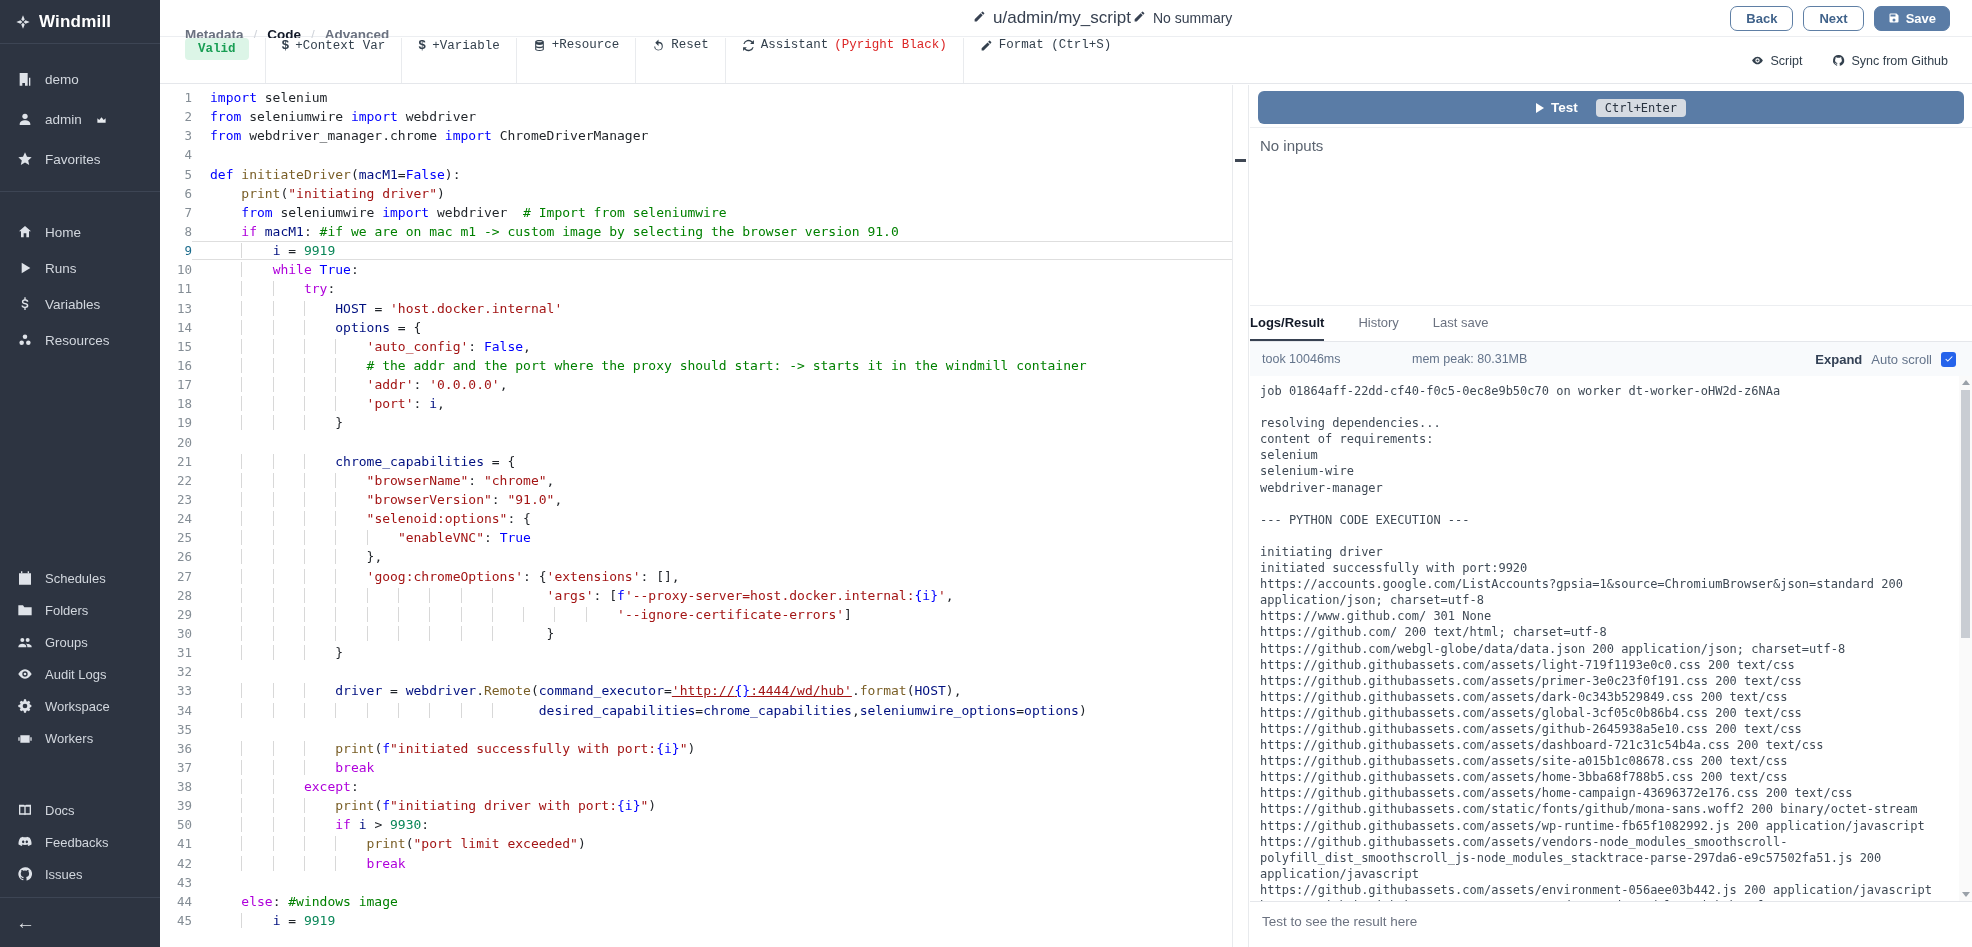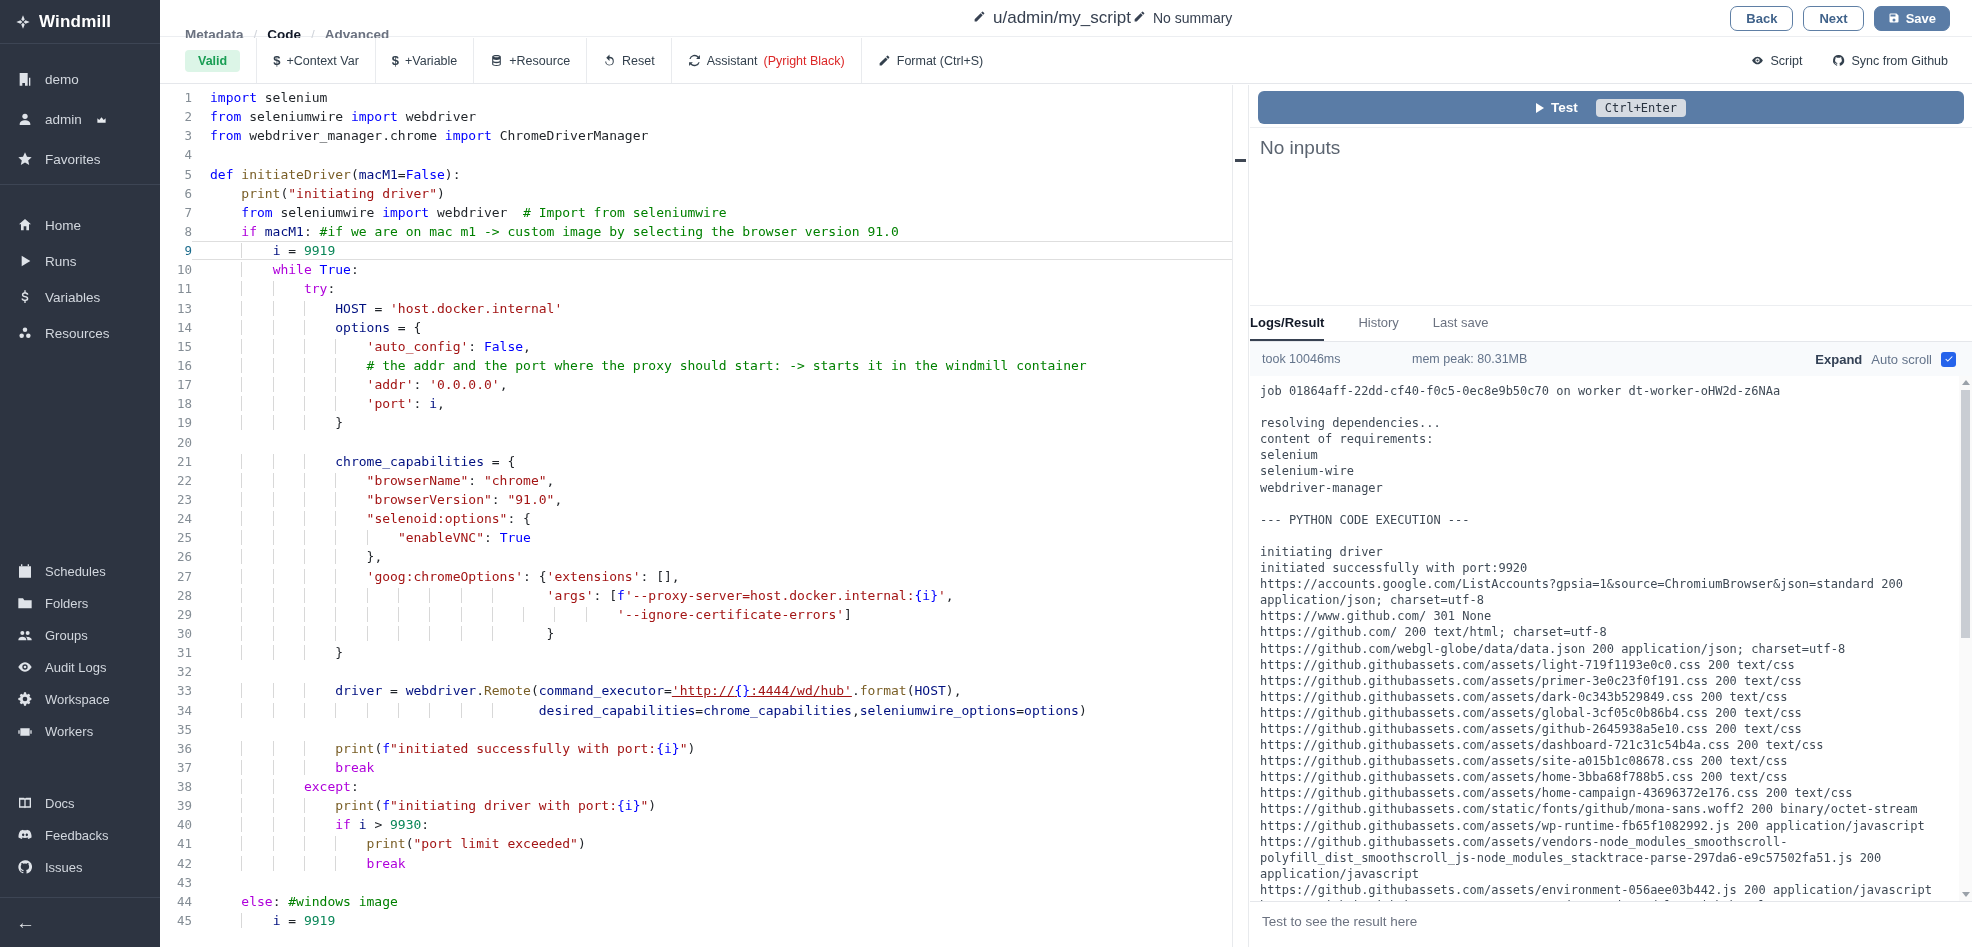"Valid" .tbar-group { align-items: center -> flex-start; font-family: none -> Liberation Mono, monospace }
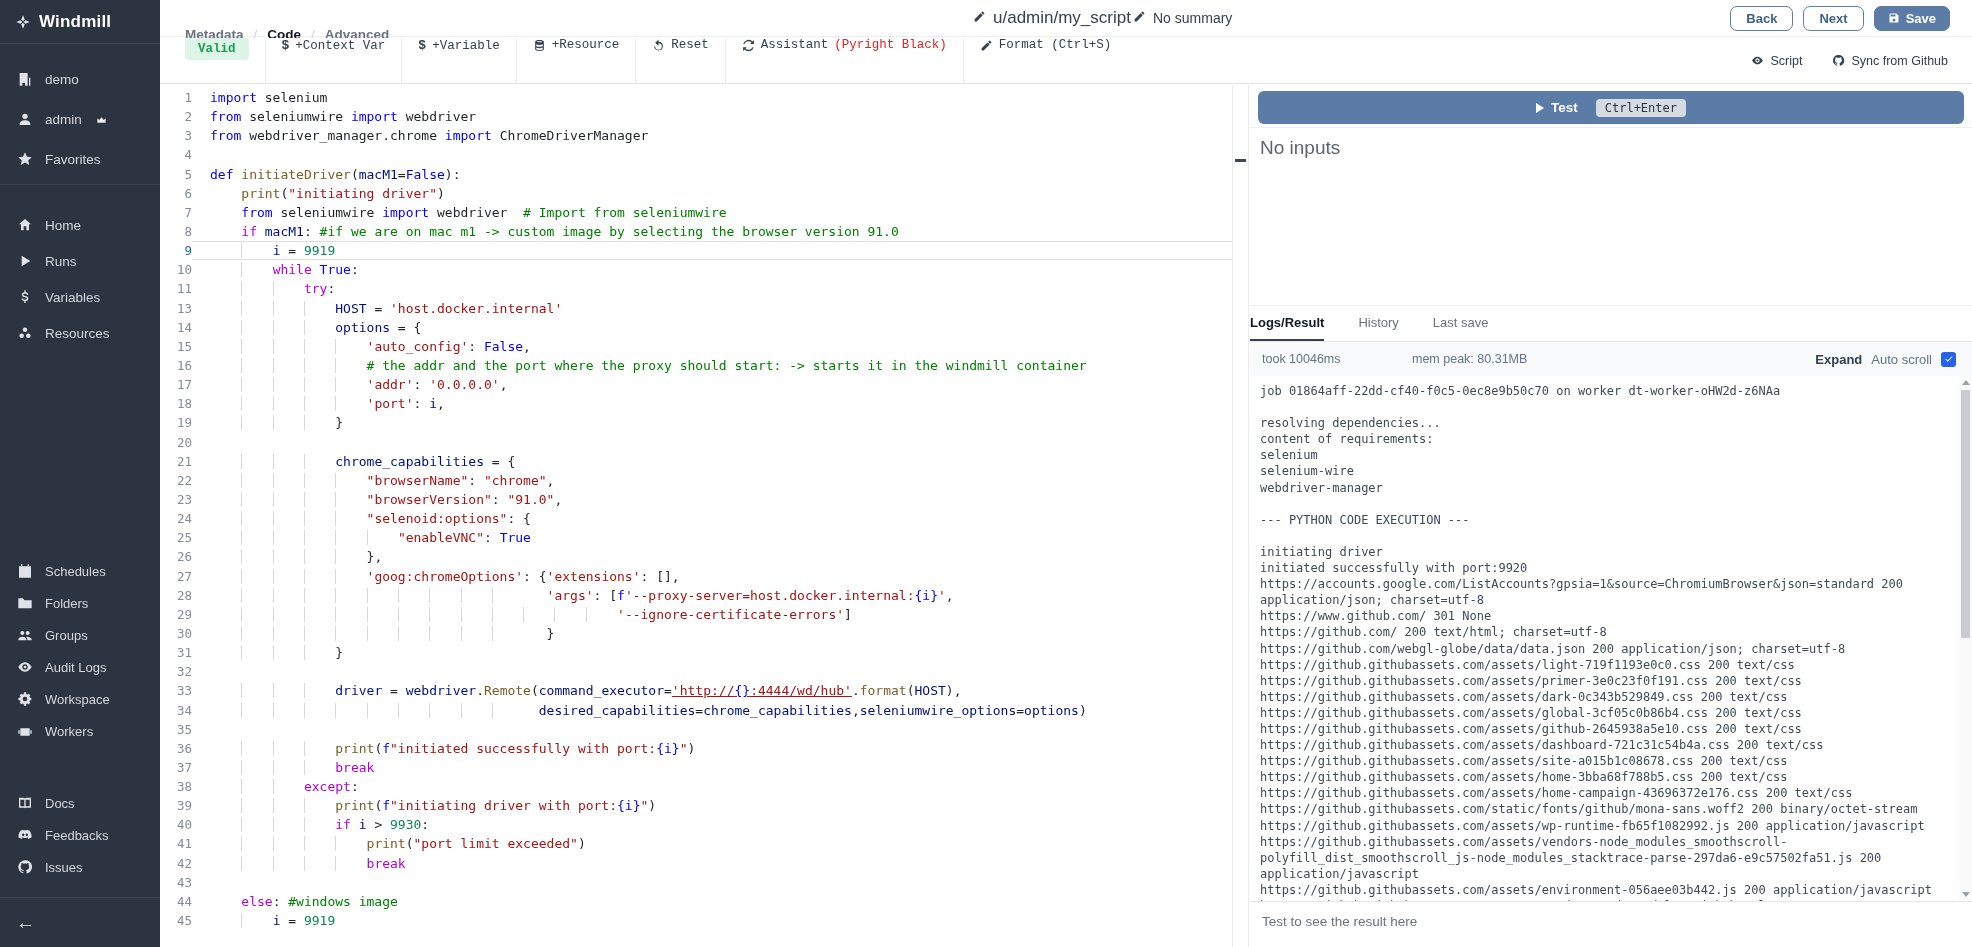"demo" .sb-section1 { padding-bottom: 5px -> 12px }
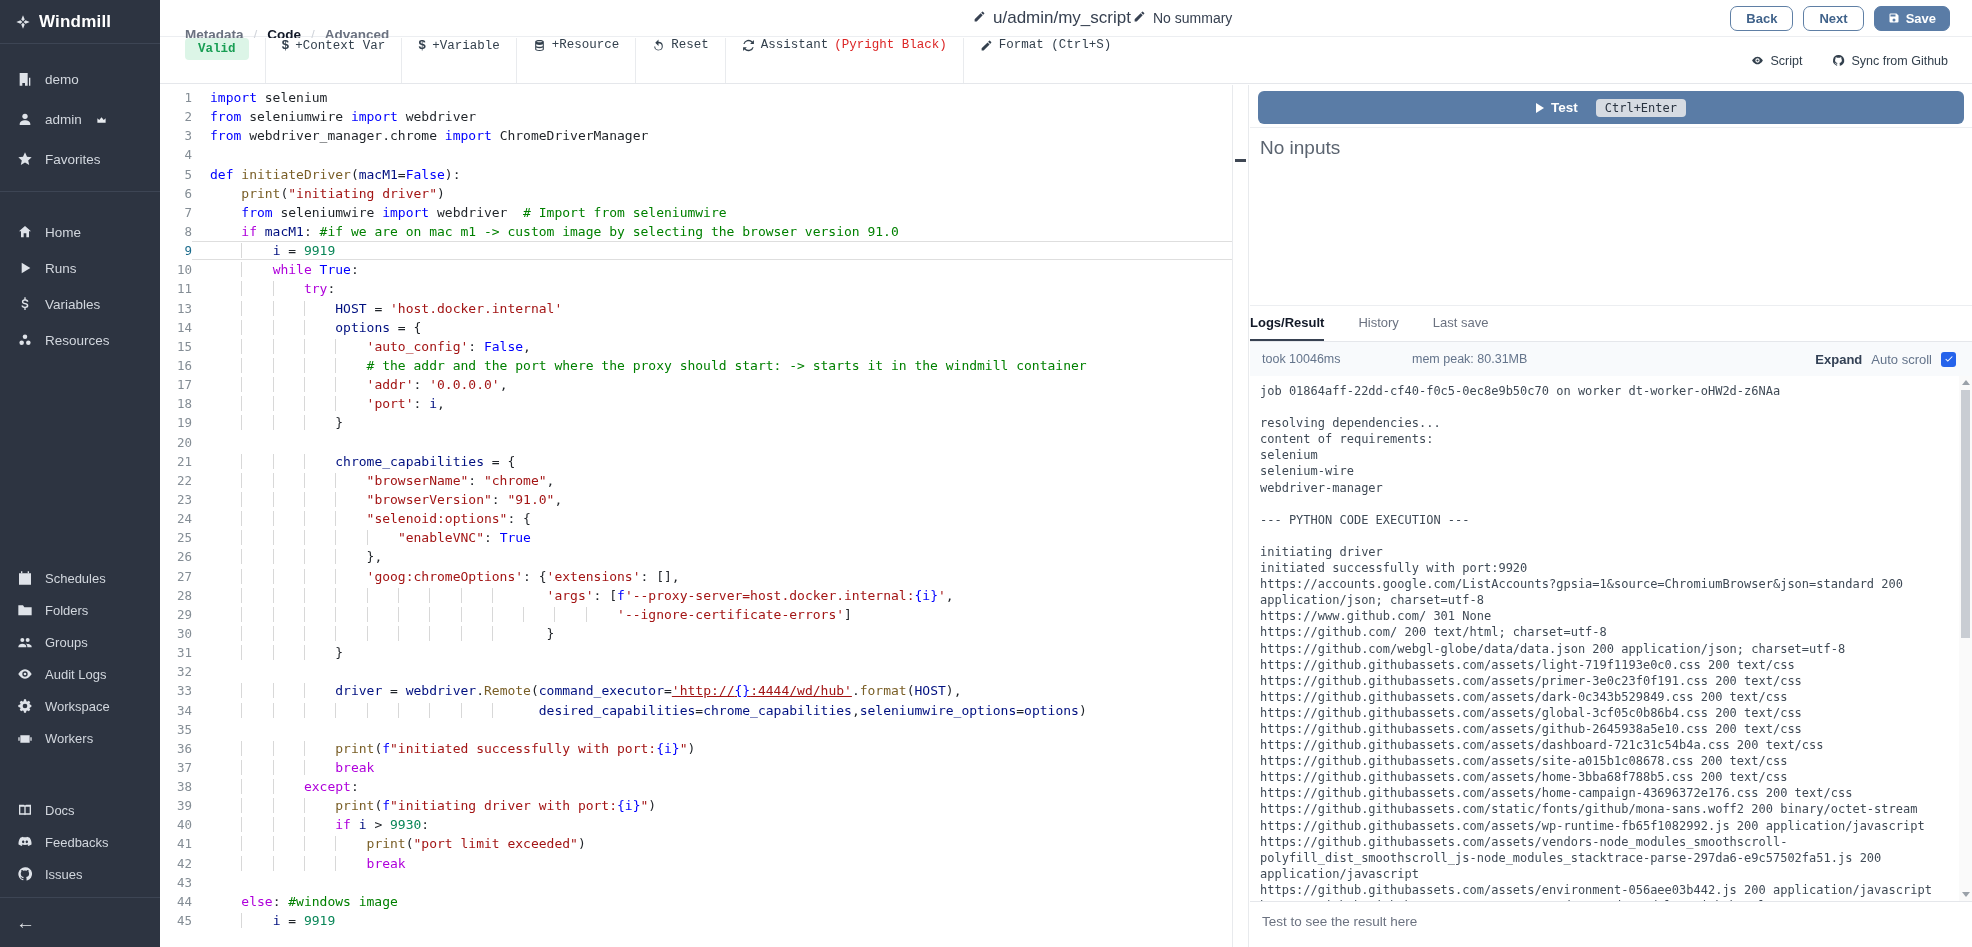"No inputs" .rp-inputs { font-size: 19px -> 15px }
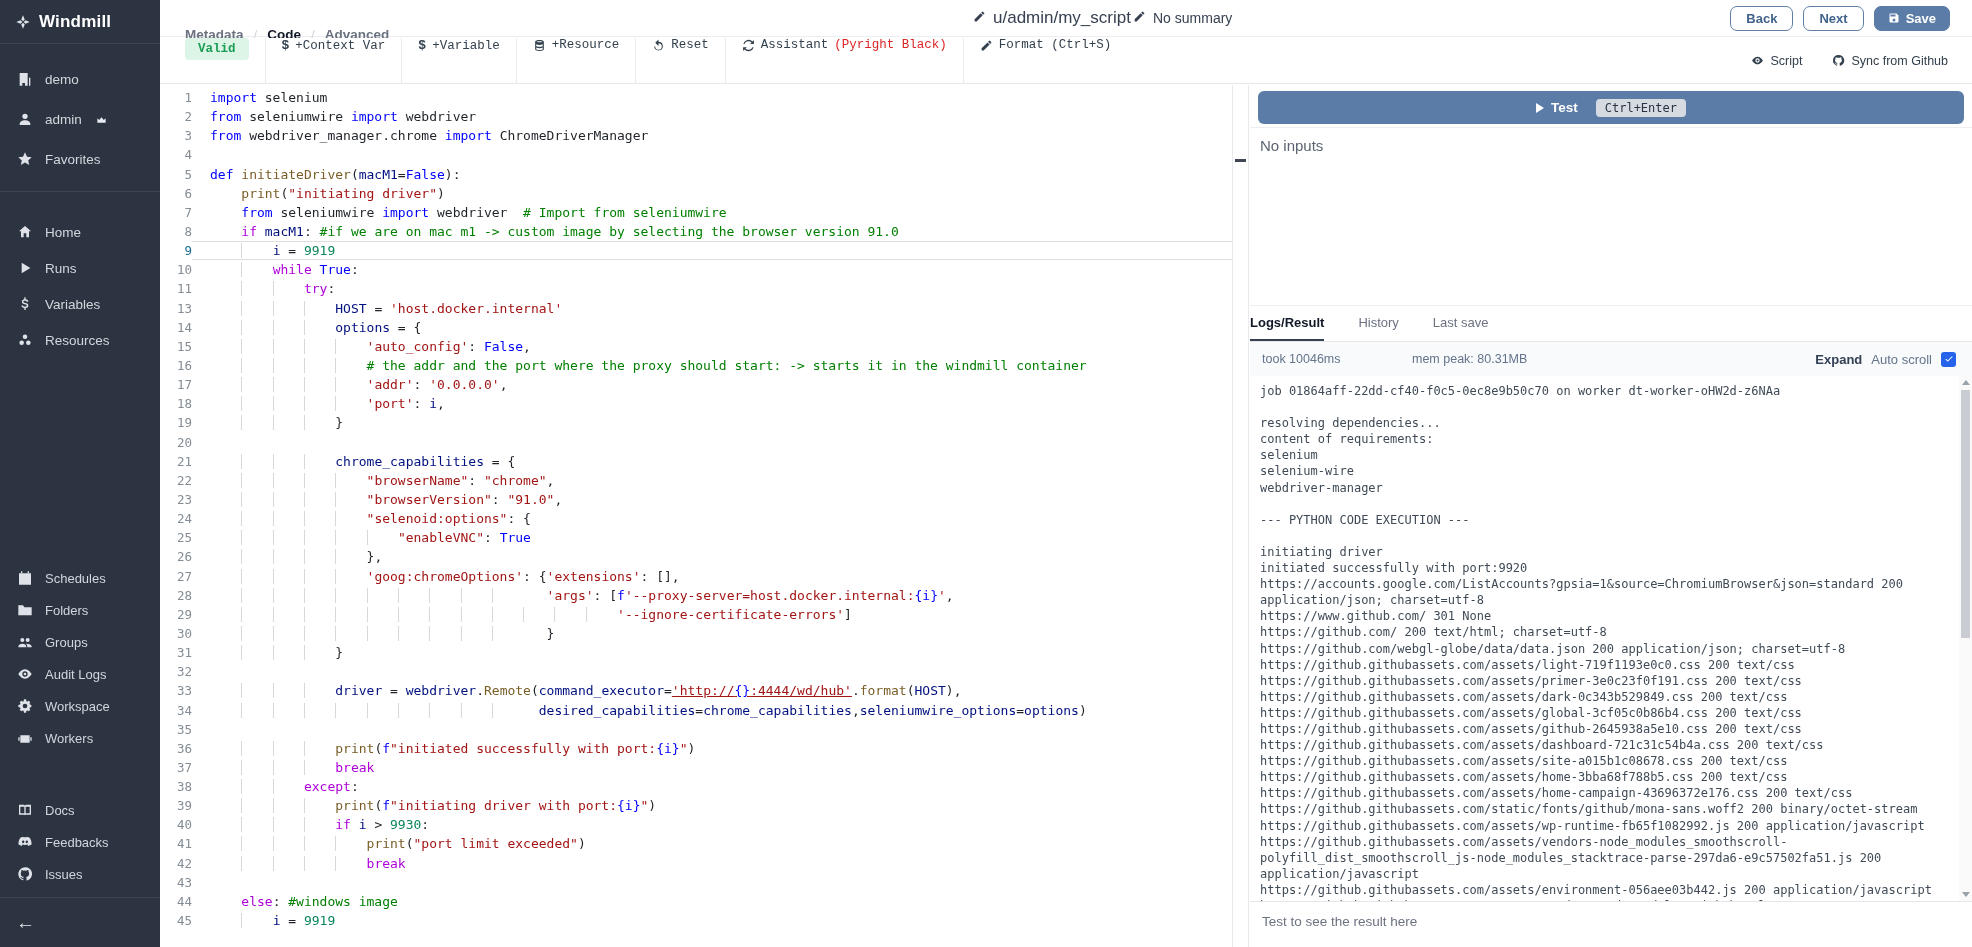"40" span.gut { text: 40 -> 50 }
